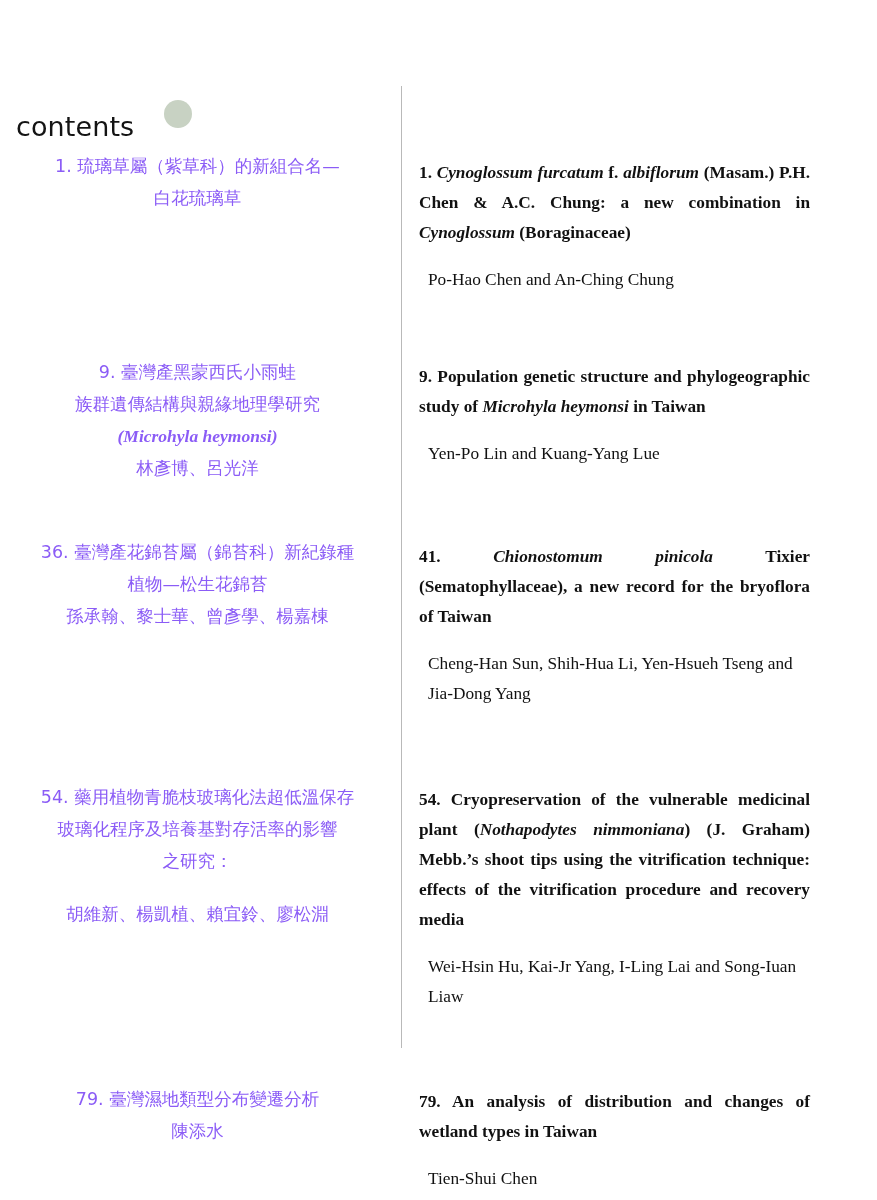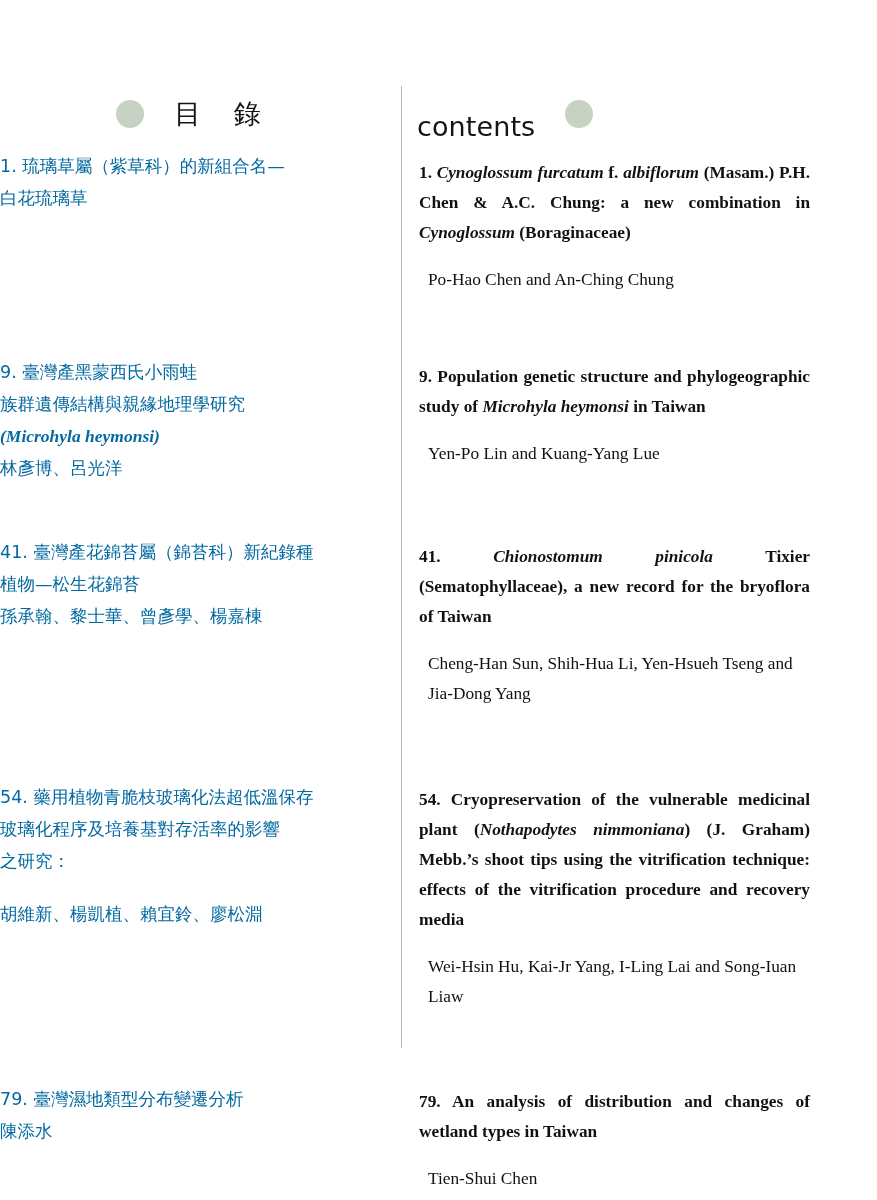"目 錄" div.mast-left { html: <div> <span></span> <span>目 錄</span> </div> -> none }
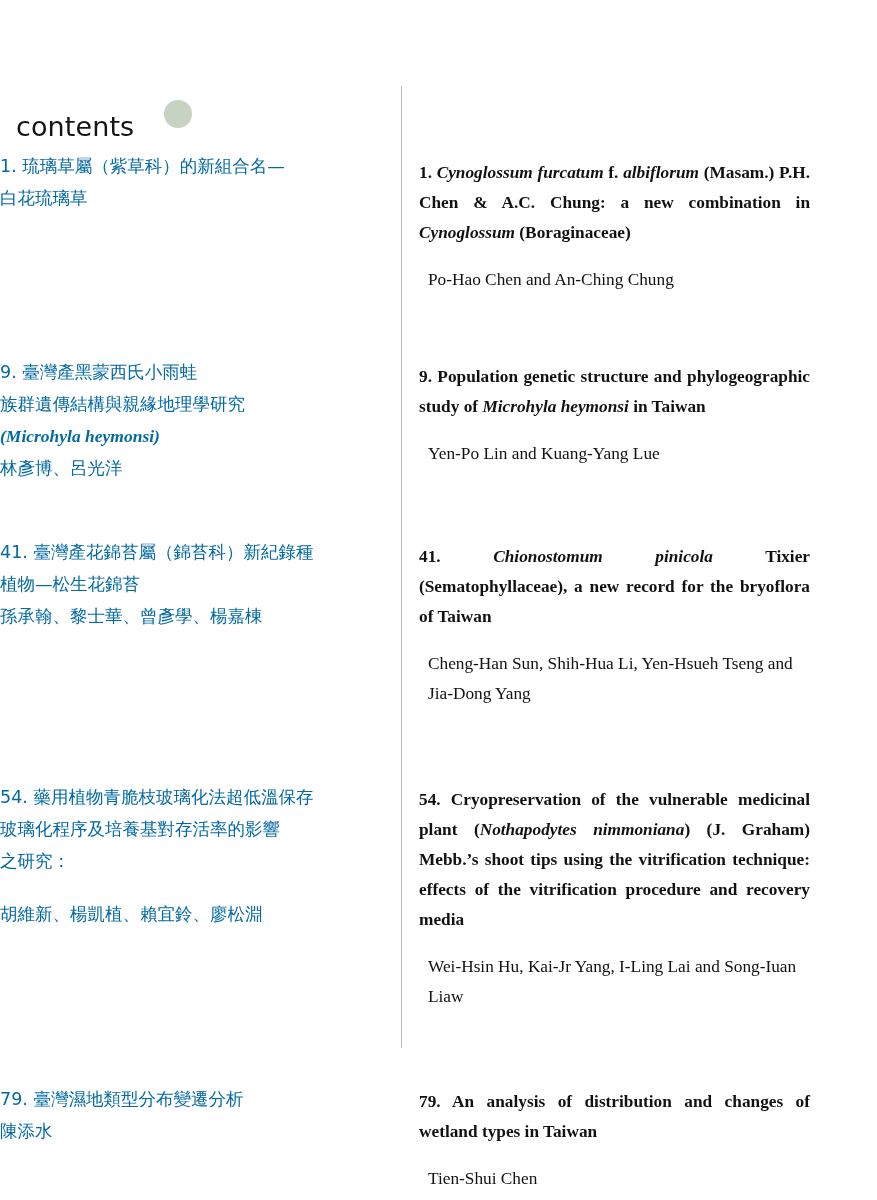"1. 琉璃草屬（紫草科）的新組合名—" .col-cn { color: #0369a1 -> #8b5cf6; text-align: left -> center }
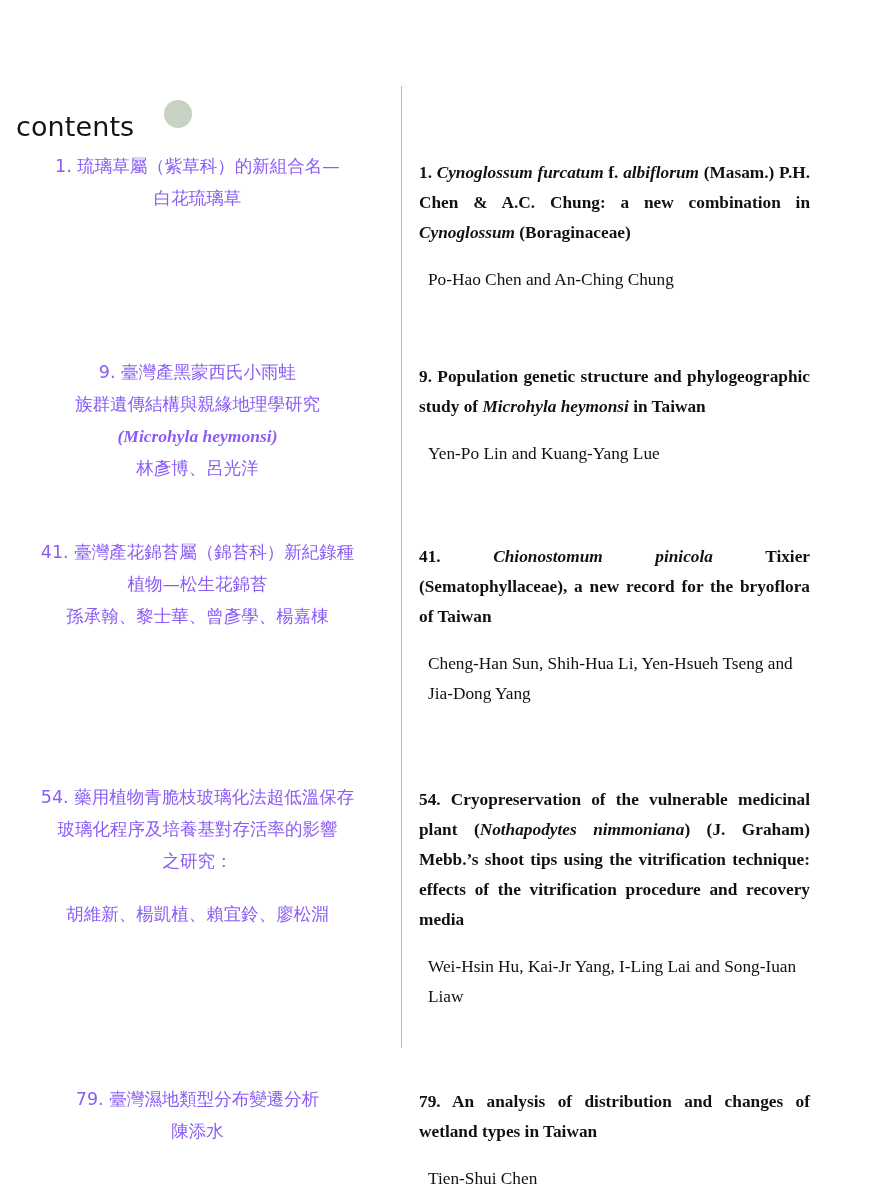"41. 臺灣產花錦苔屬（錦苔科）新紀錄種" span.cn-line { text: 41 -> 36 }
